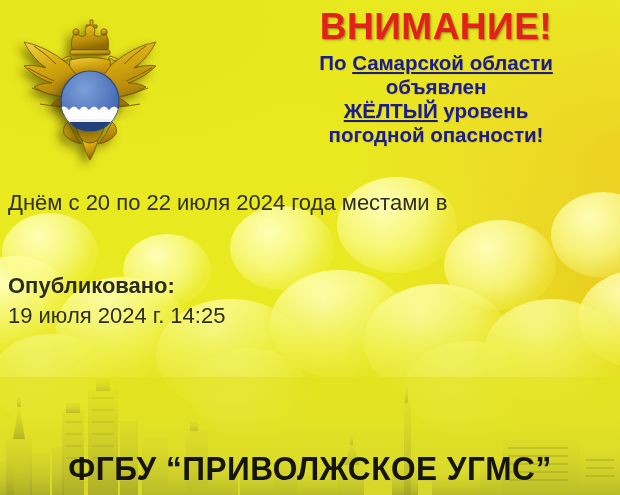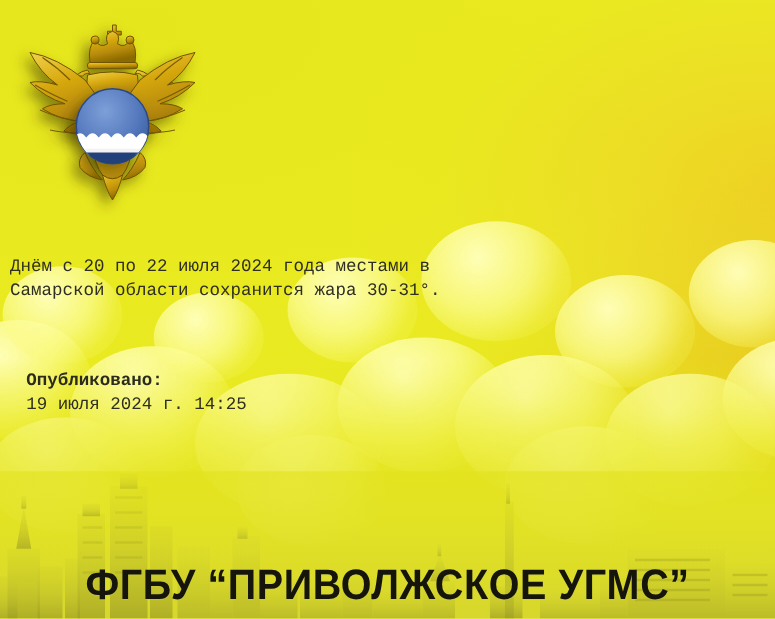"ВНИМАНИЕ!" div.header-block { html: none -> <div> <div>ВНИМАНИЕ!</div> <div> <span><span>По </span><u>Самарской области</u></span> <span>объявлен</span> <span><u>ЖЁЛТЫЙ</u><span> уровень</span></span> <span>погодной опасности!</span> </div> </div> }
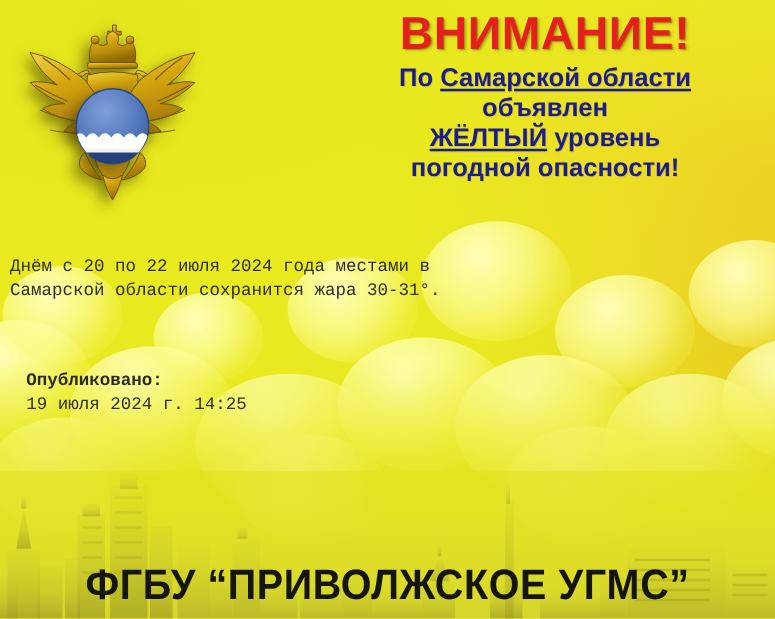"Днём с 20 по 22" .body-copy { font-family: Liberation Mono, monospace -> none; font-size: 14px -> 22px; top: 205px -> 188px }
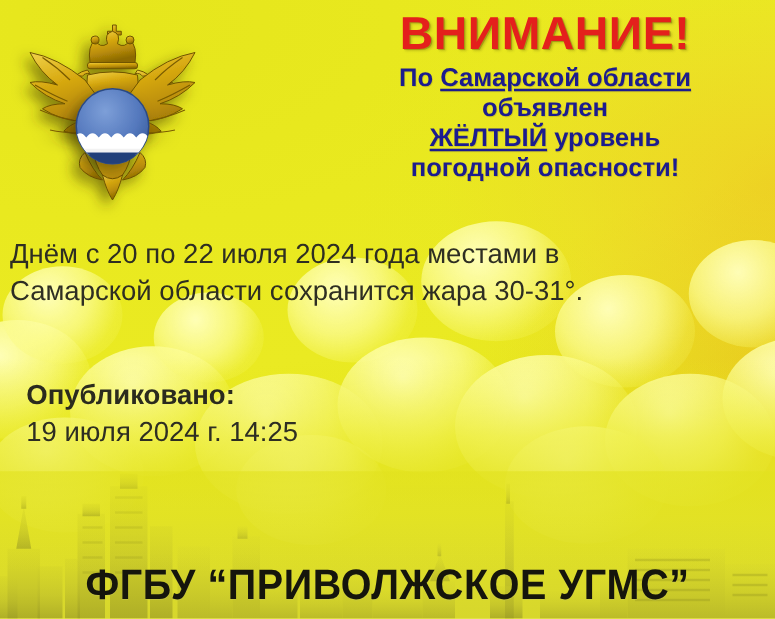"Самарской области сохранится жара" p.para { html: <p>Самарской области сохранится жара 30-31°.</p> -> none }
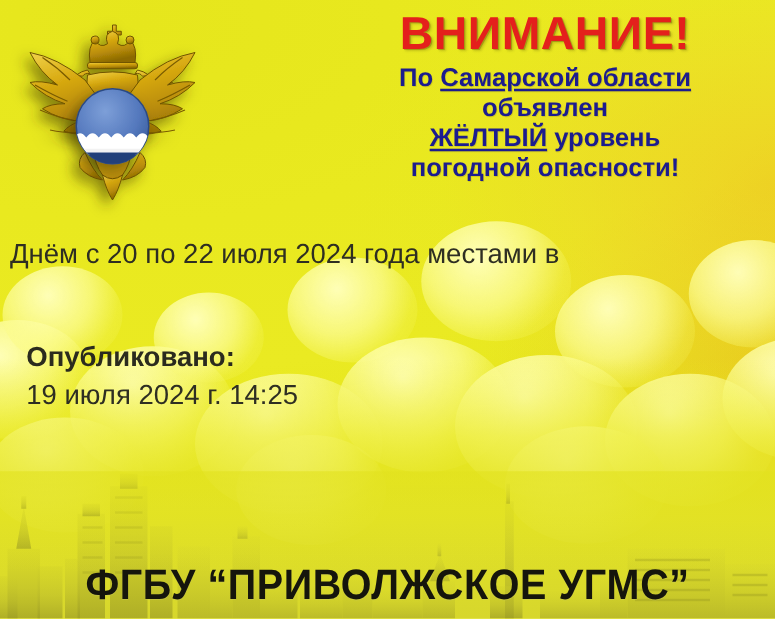"Опубликовано:" .pub-block { margin-left: 13px -> none }
